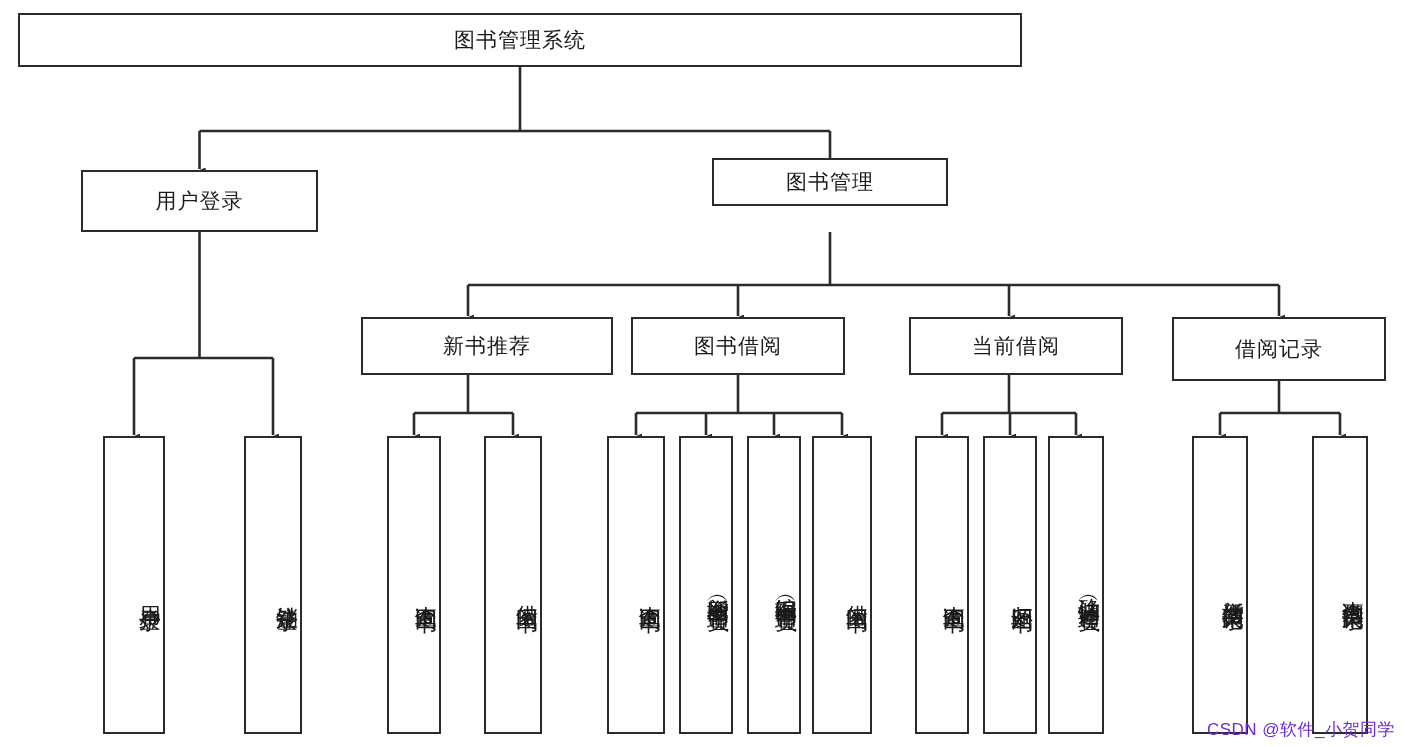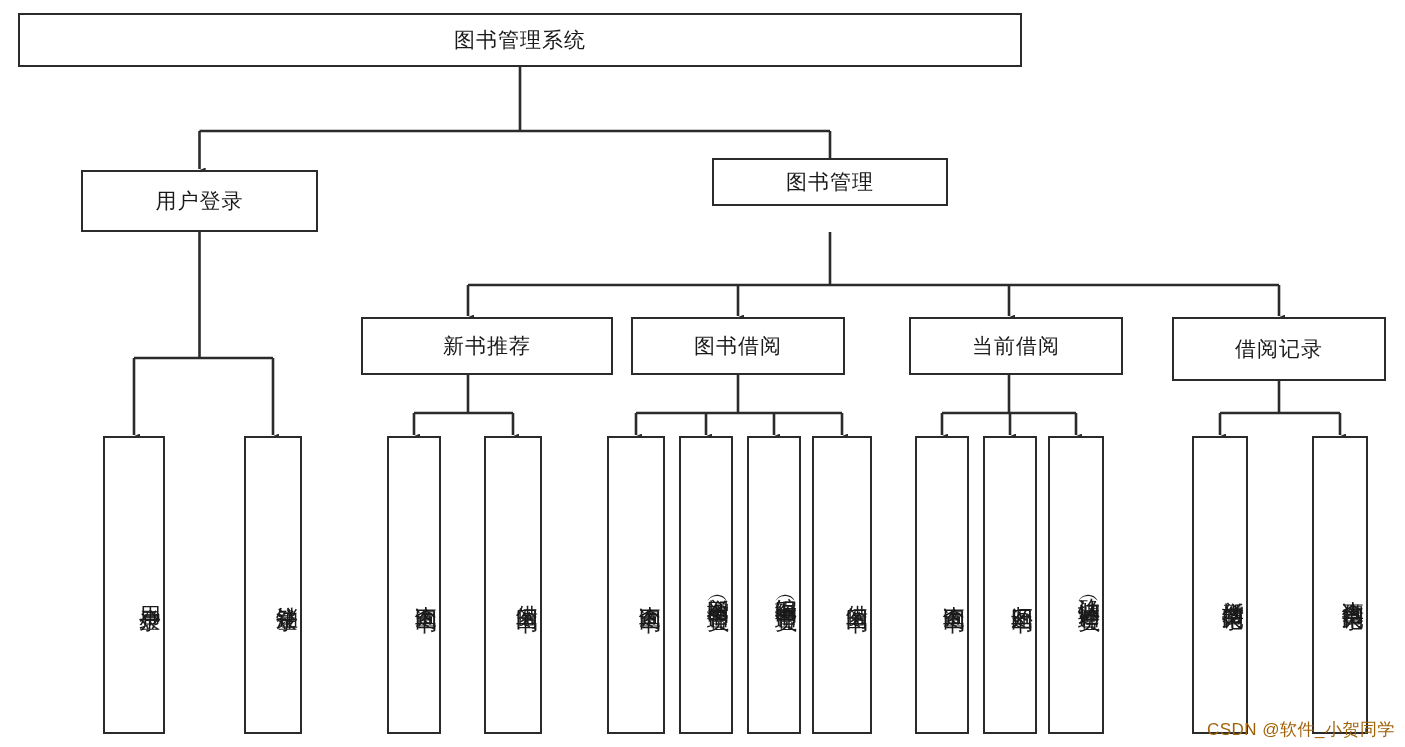"CSDN @软件_小贺同学" .watermark { color: #a16207 -> #6d28d9 }
